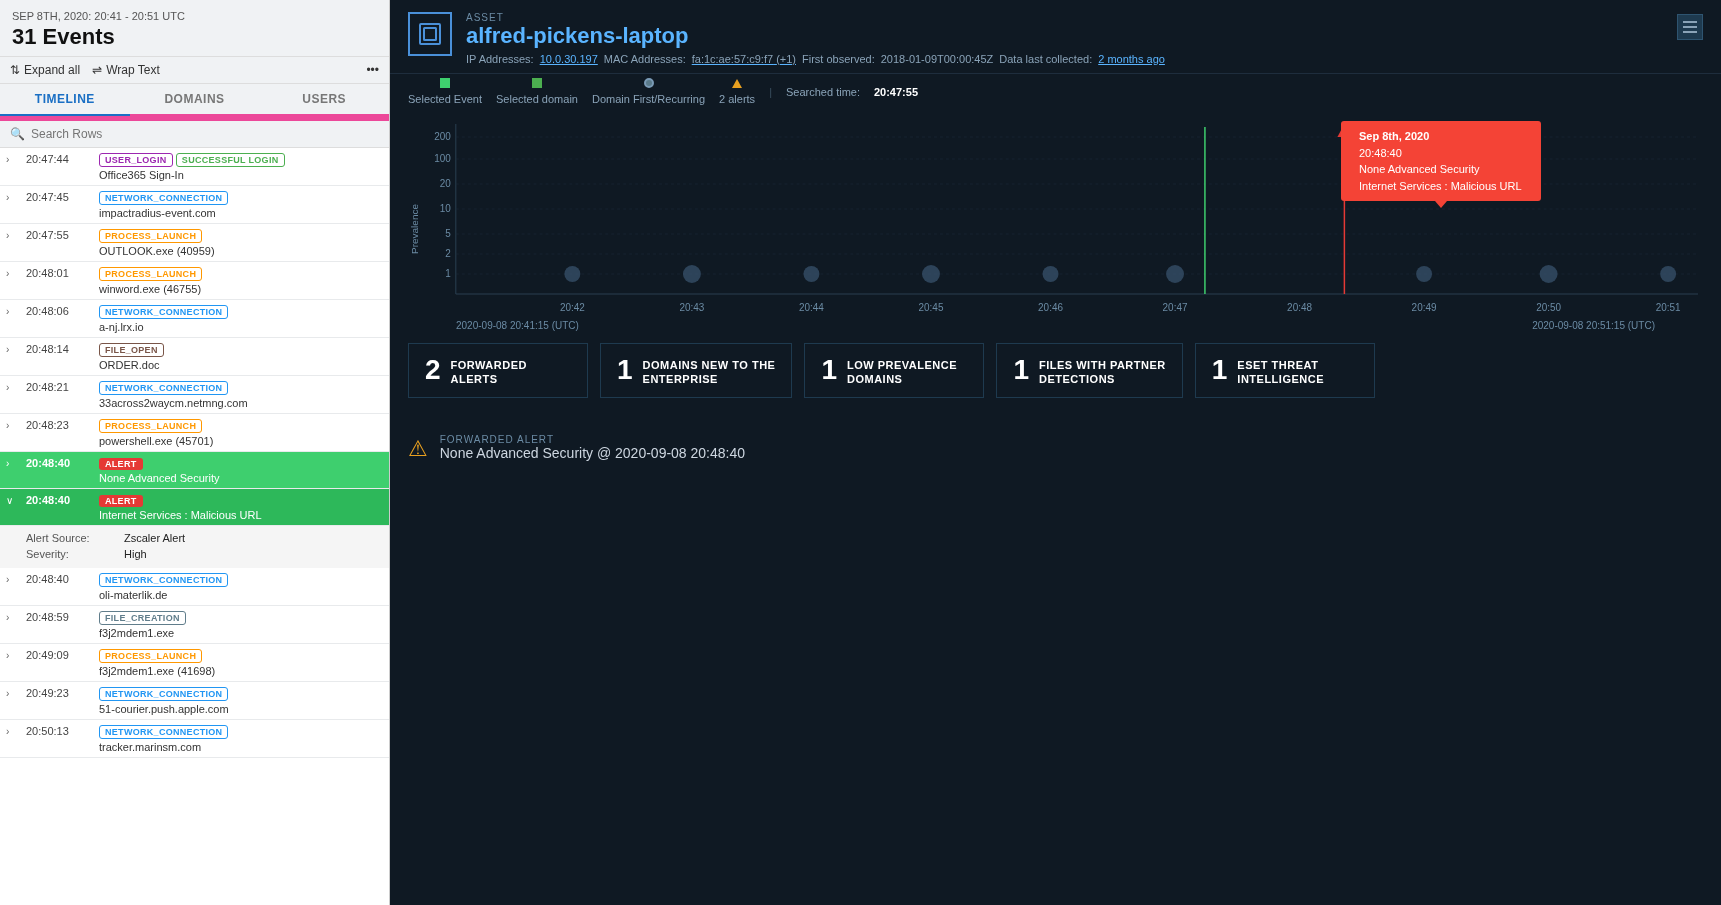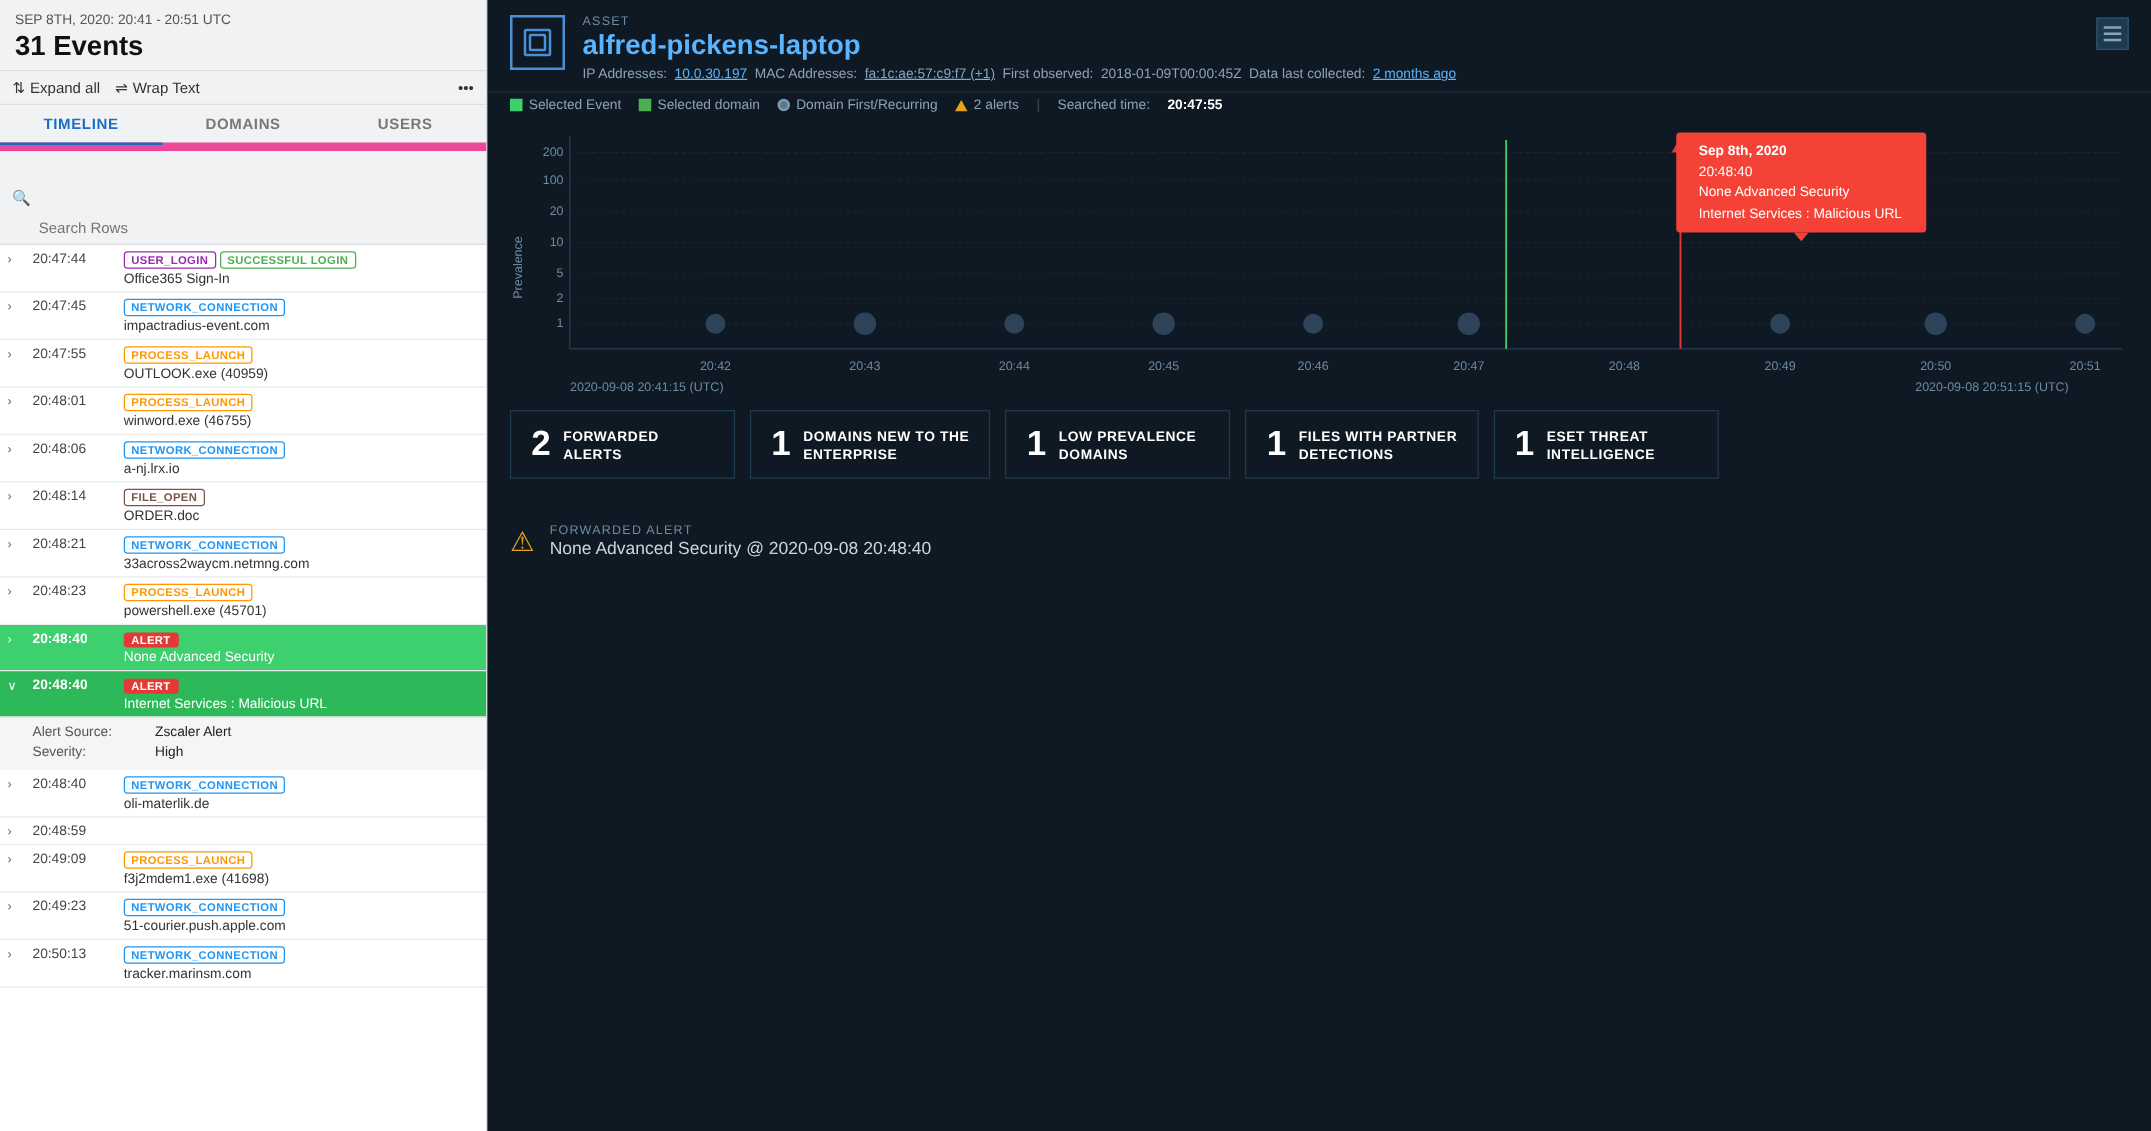"Selected Event" .legend-item { flex-direction: none -> column }
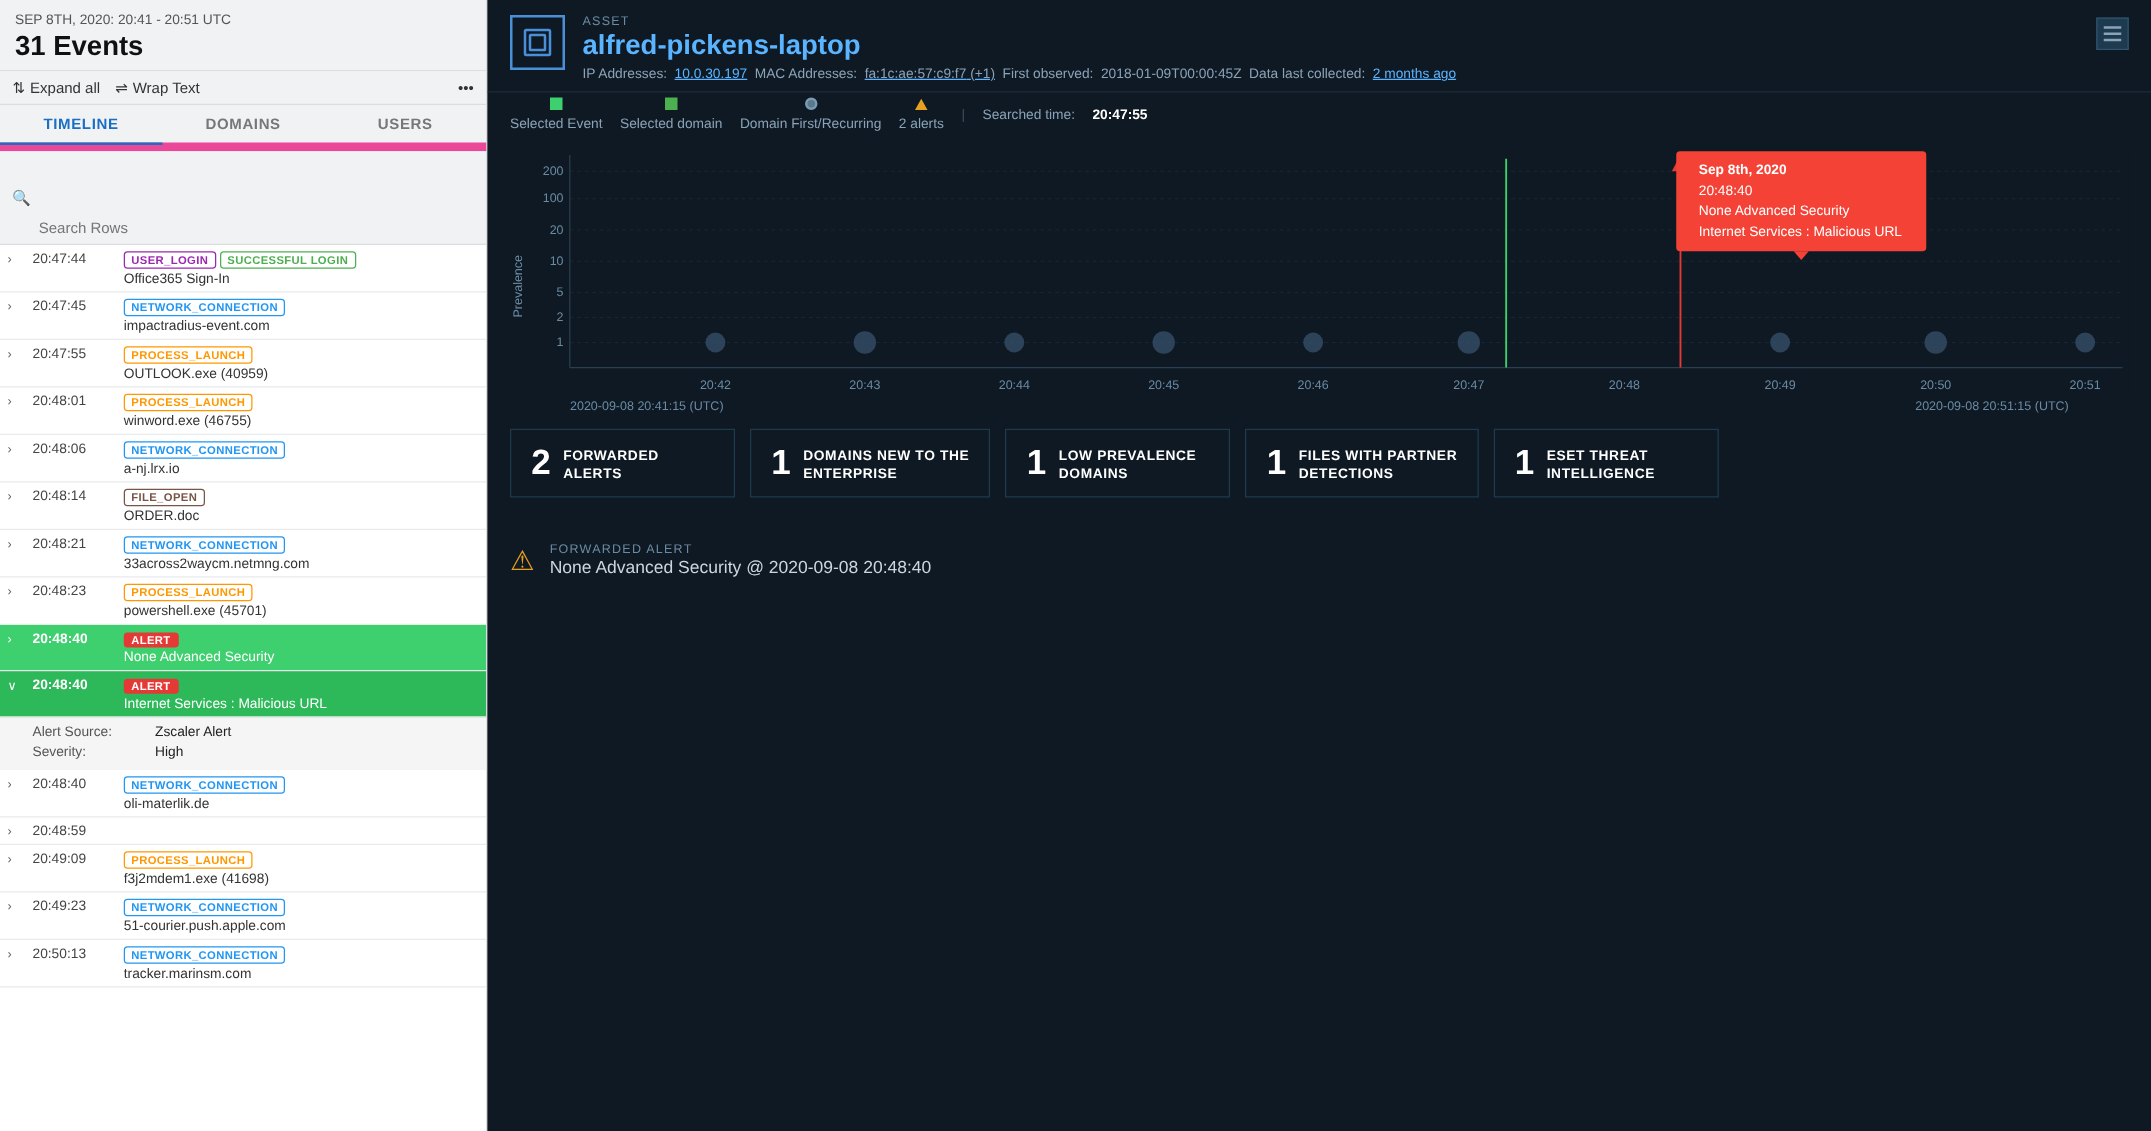"Search Rows" #search-box input { margin-top: 48px -> none }
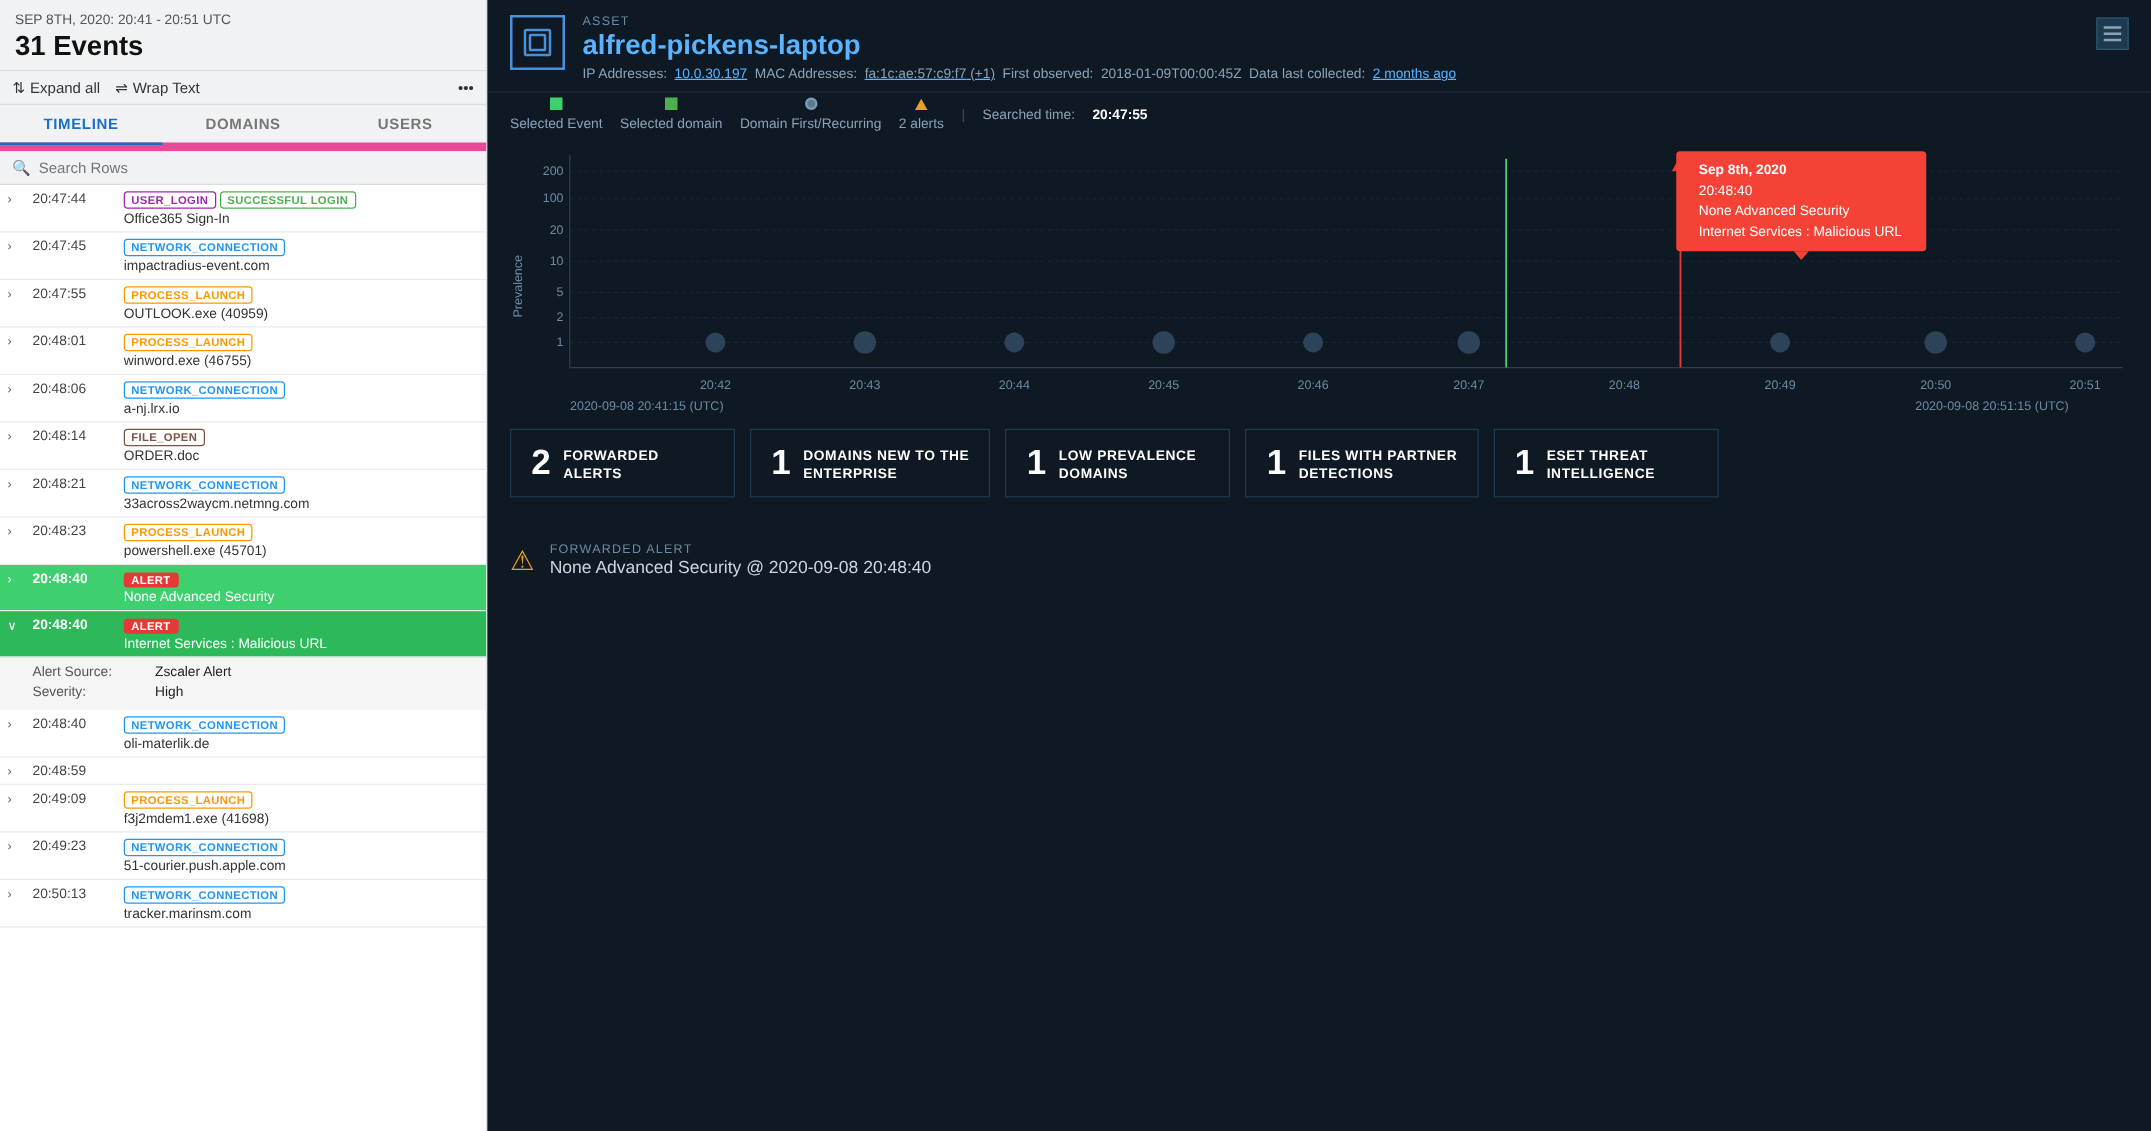"FILE_CREATION" div.event-content { html: none -> <div> <span>FILE_CREATION</span> <div>f3j2mdem1.exe</div> </div> }
